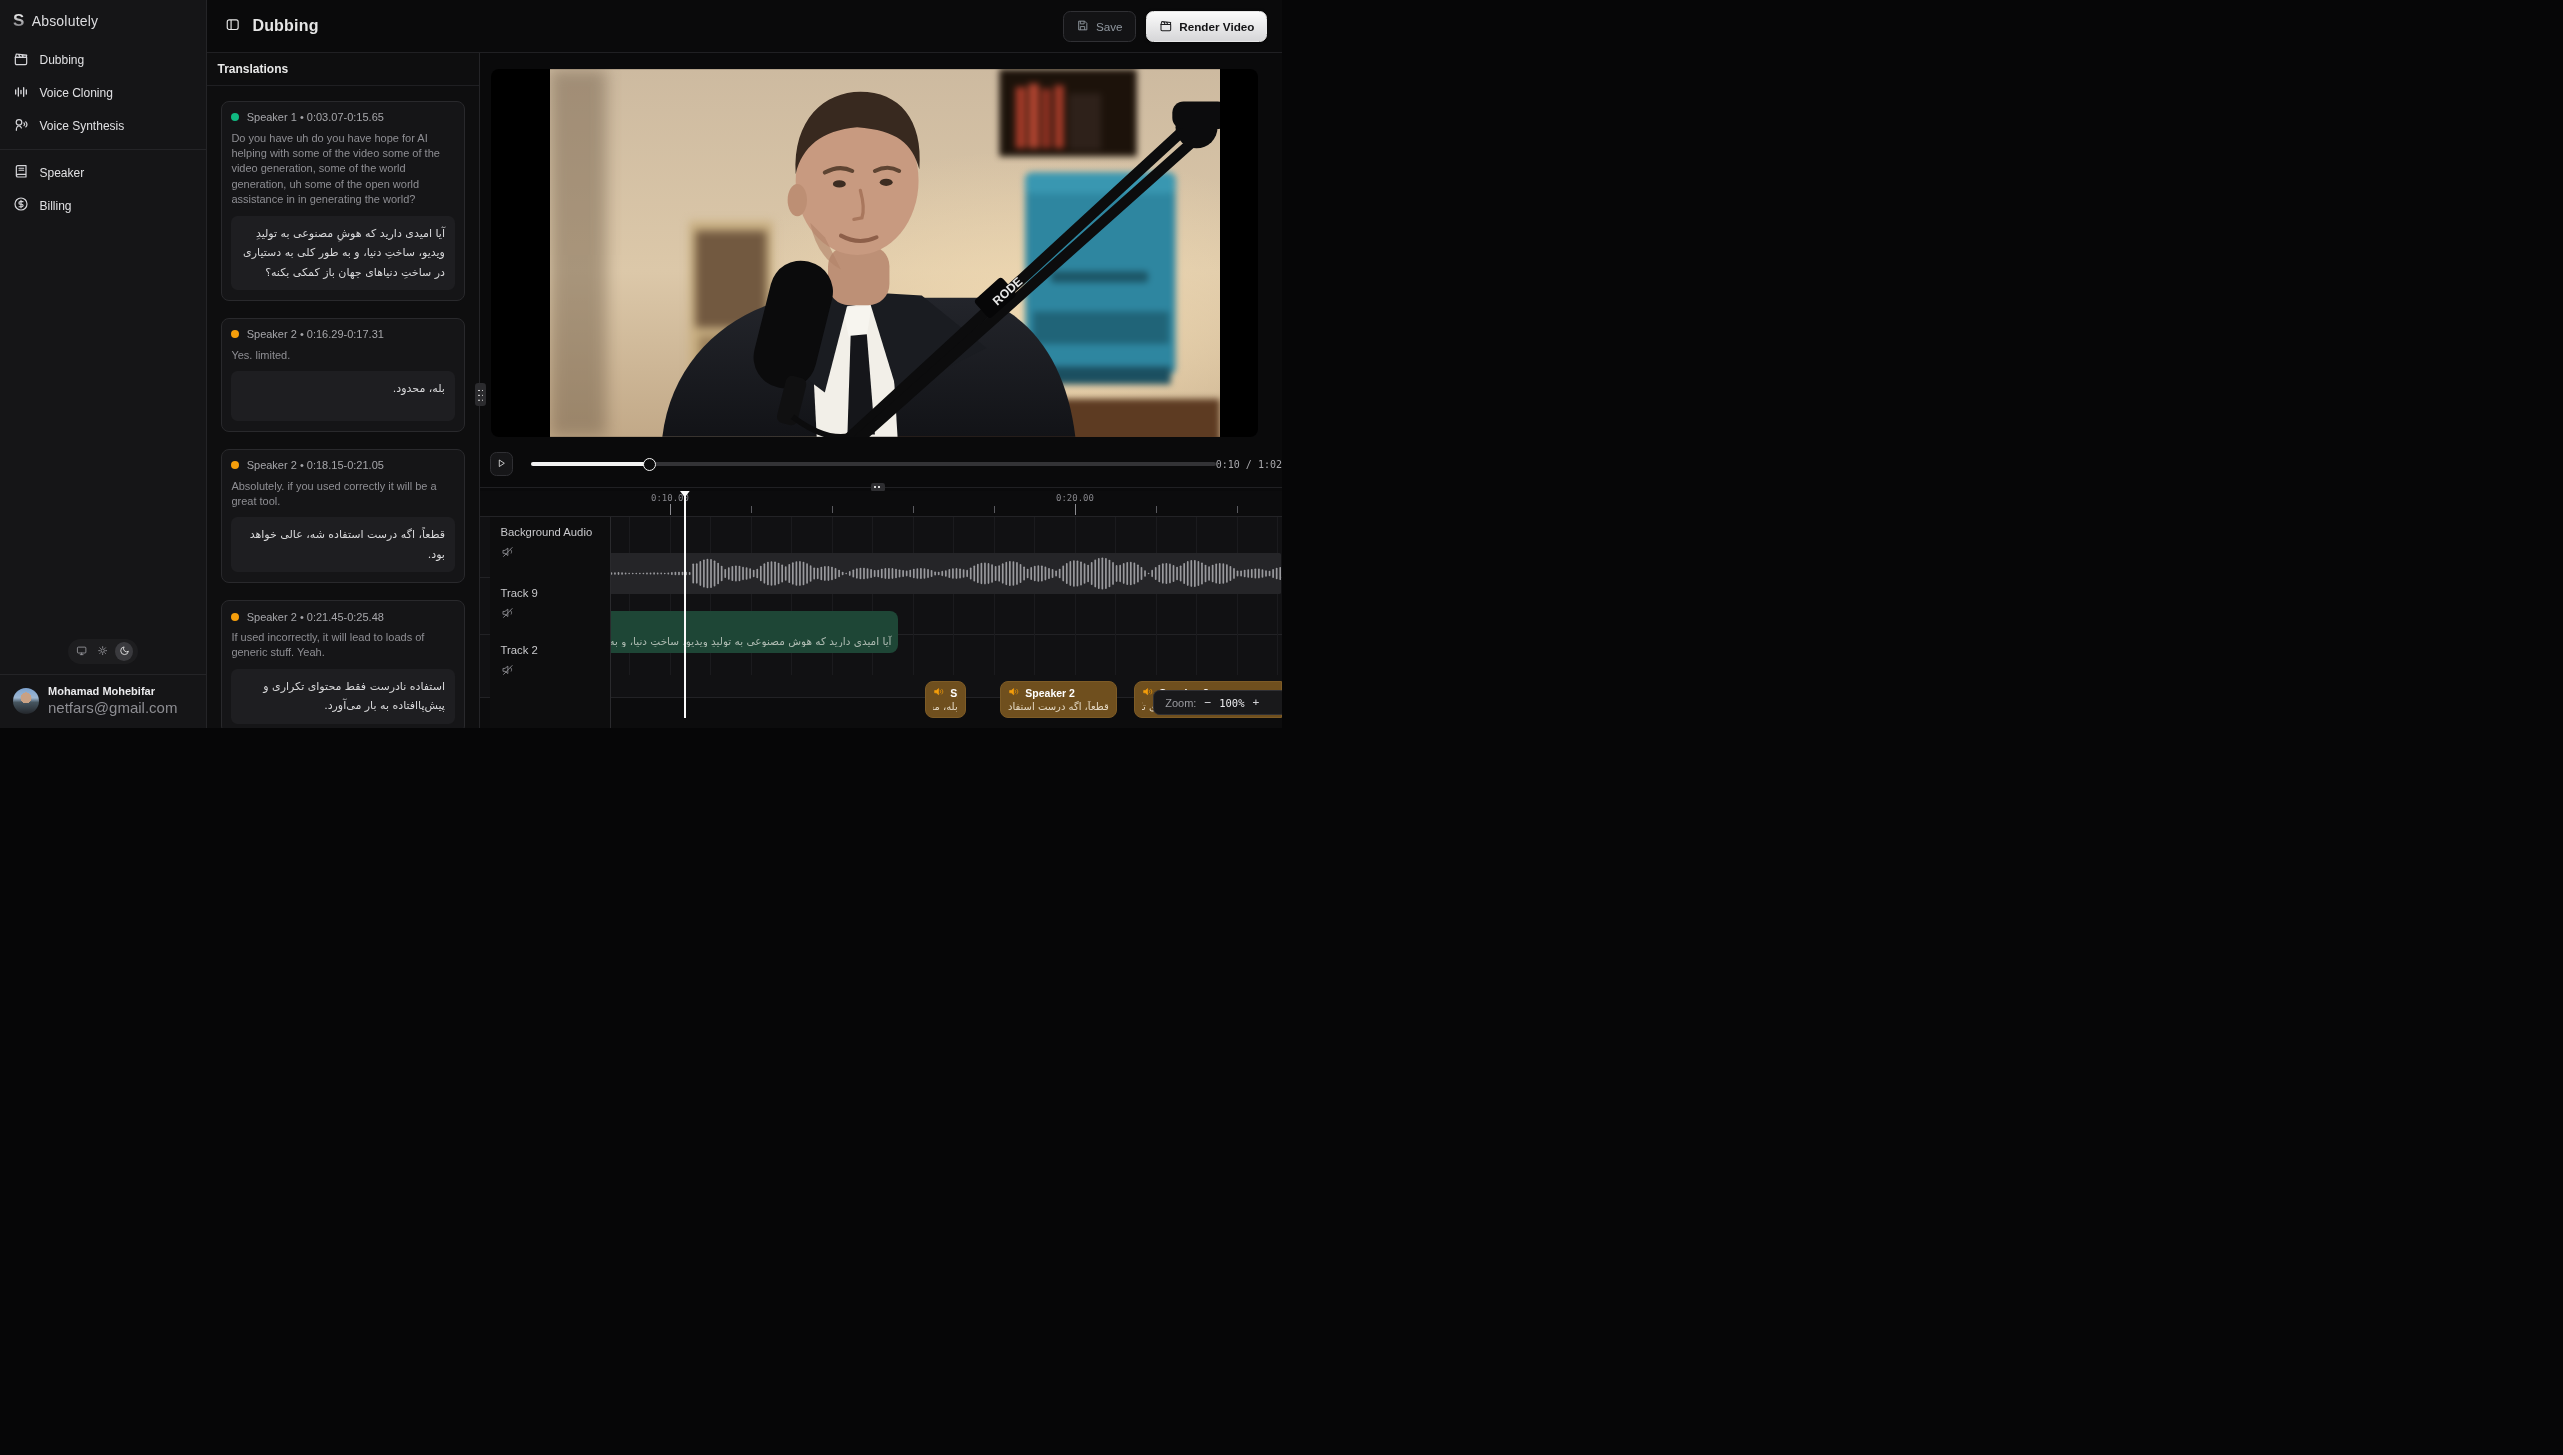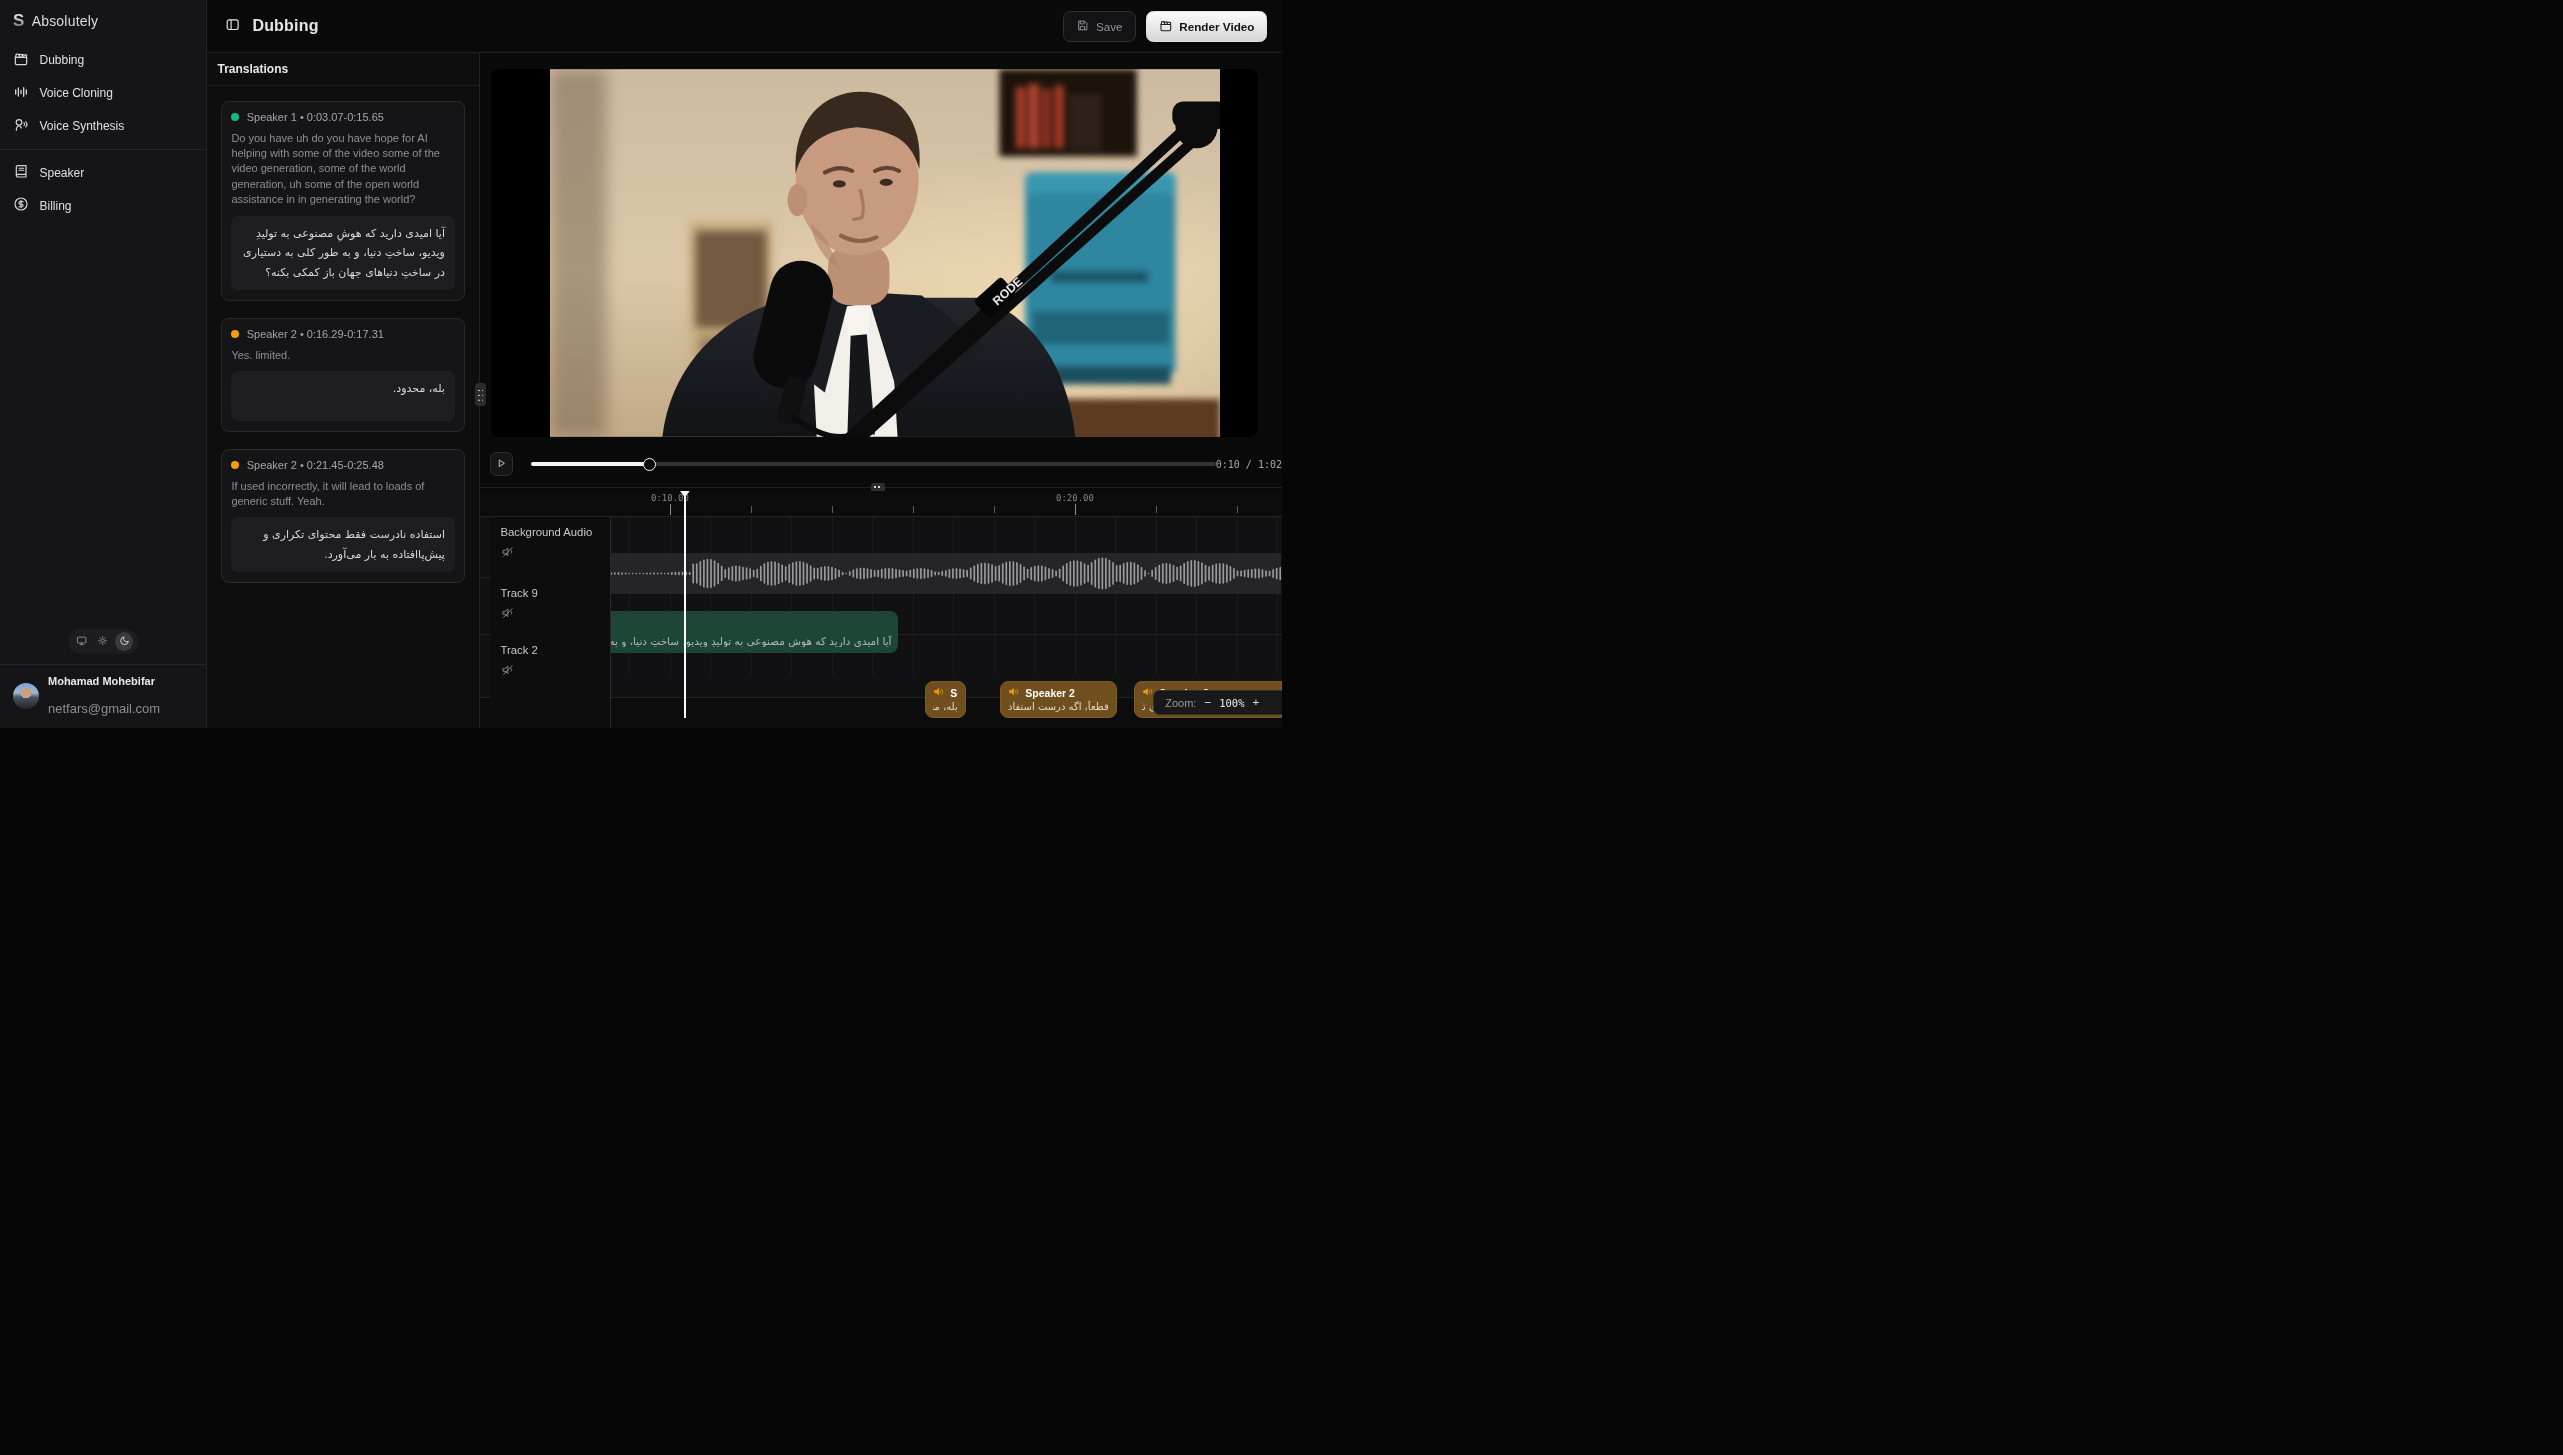"Speaker 2 • 0:18.15-0:21.05" div.card { html: none -> <div> <div> <span></span> <span><span>Speaker 2</span> <span>•</span> <span>0:18.15-0:21.05</span></span> </div> <div>Absolutely. if you used correctly it will be a great tool.</div> <div>قطعاً، اگه درست استفاده شه، عالی خواهد بود.</div> </div> }
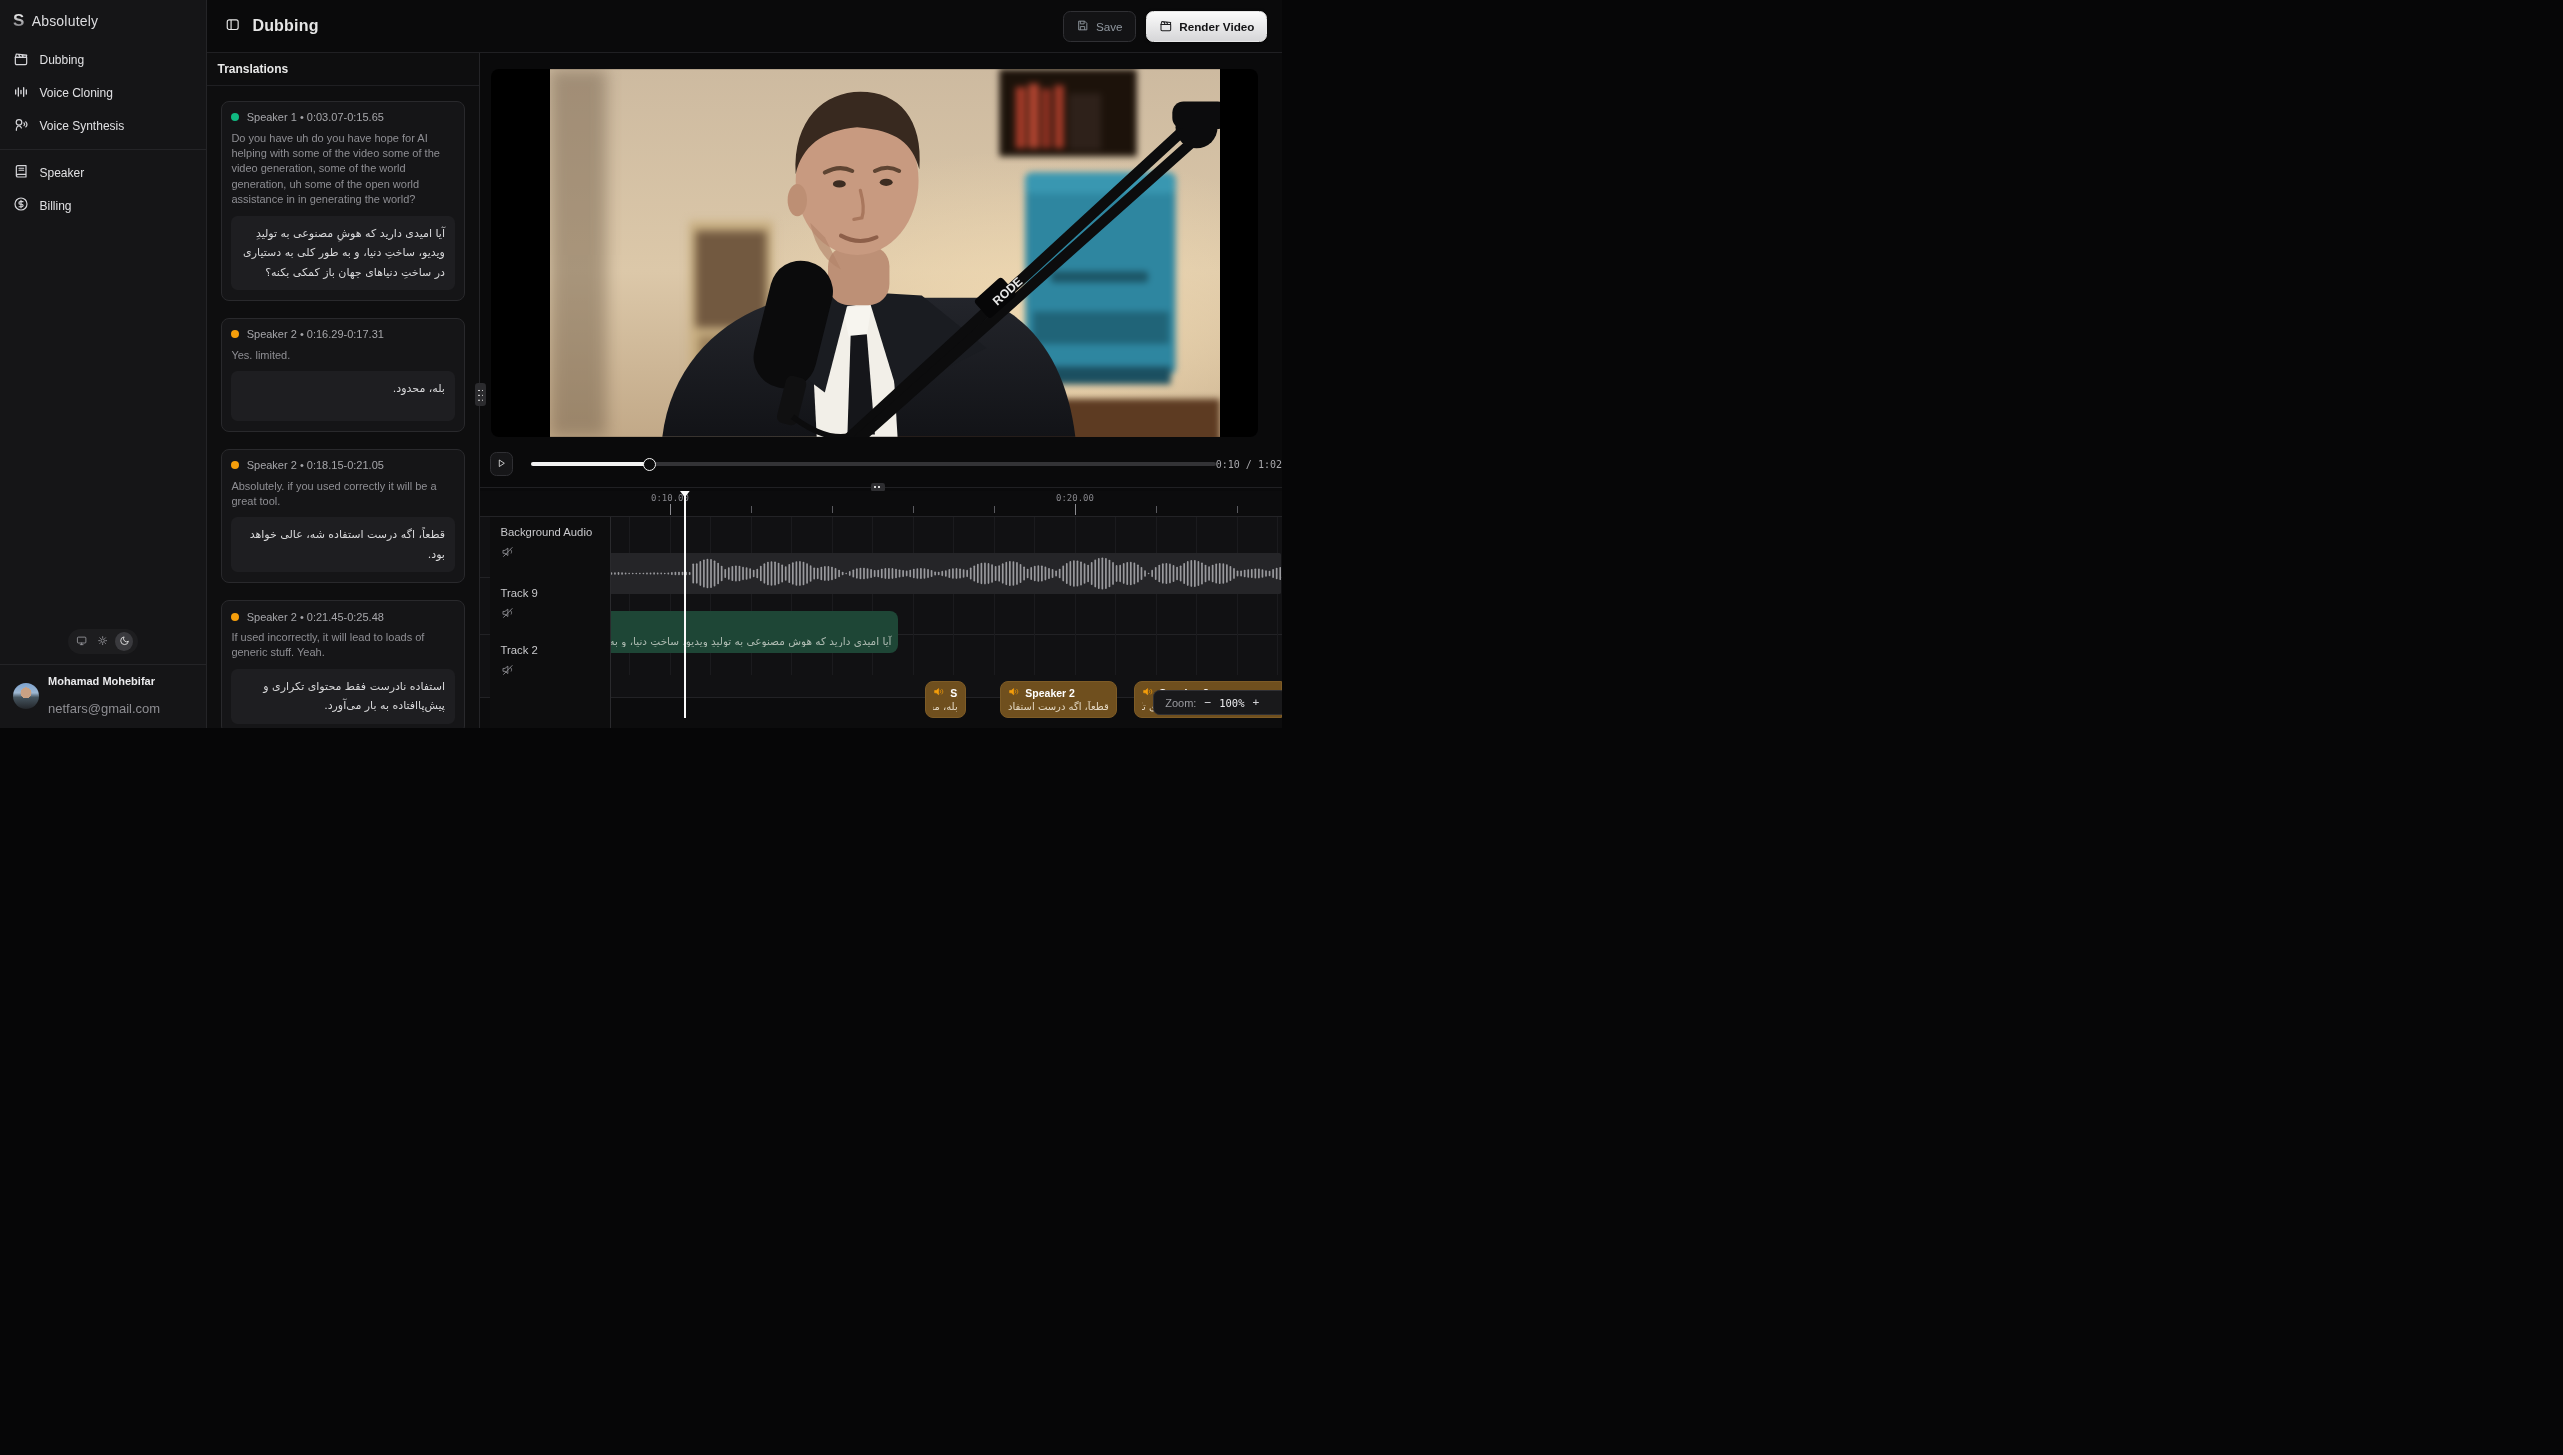"netfars@gmail.com" .profile-email { font-size: 13px -> 15px; margin-top: 12px -> none }
